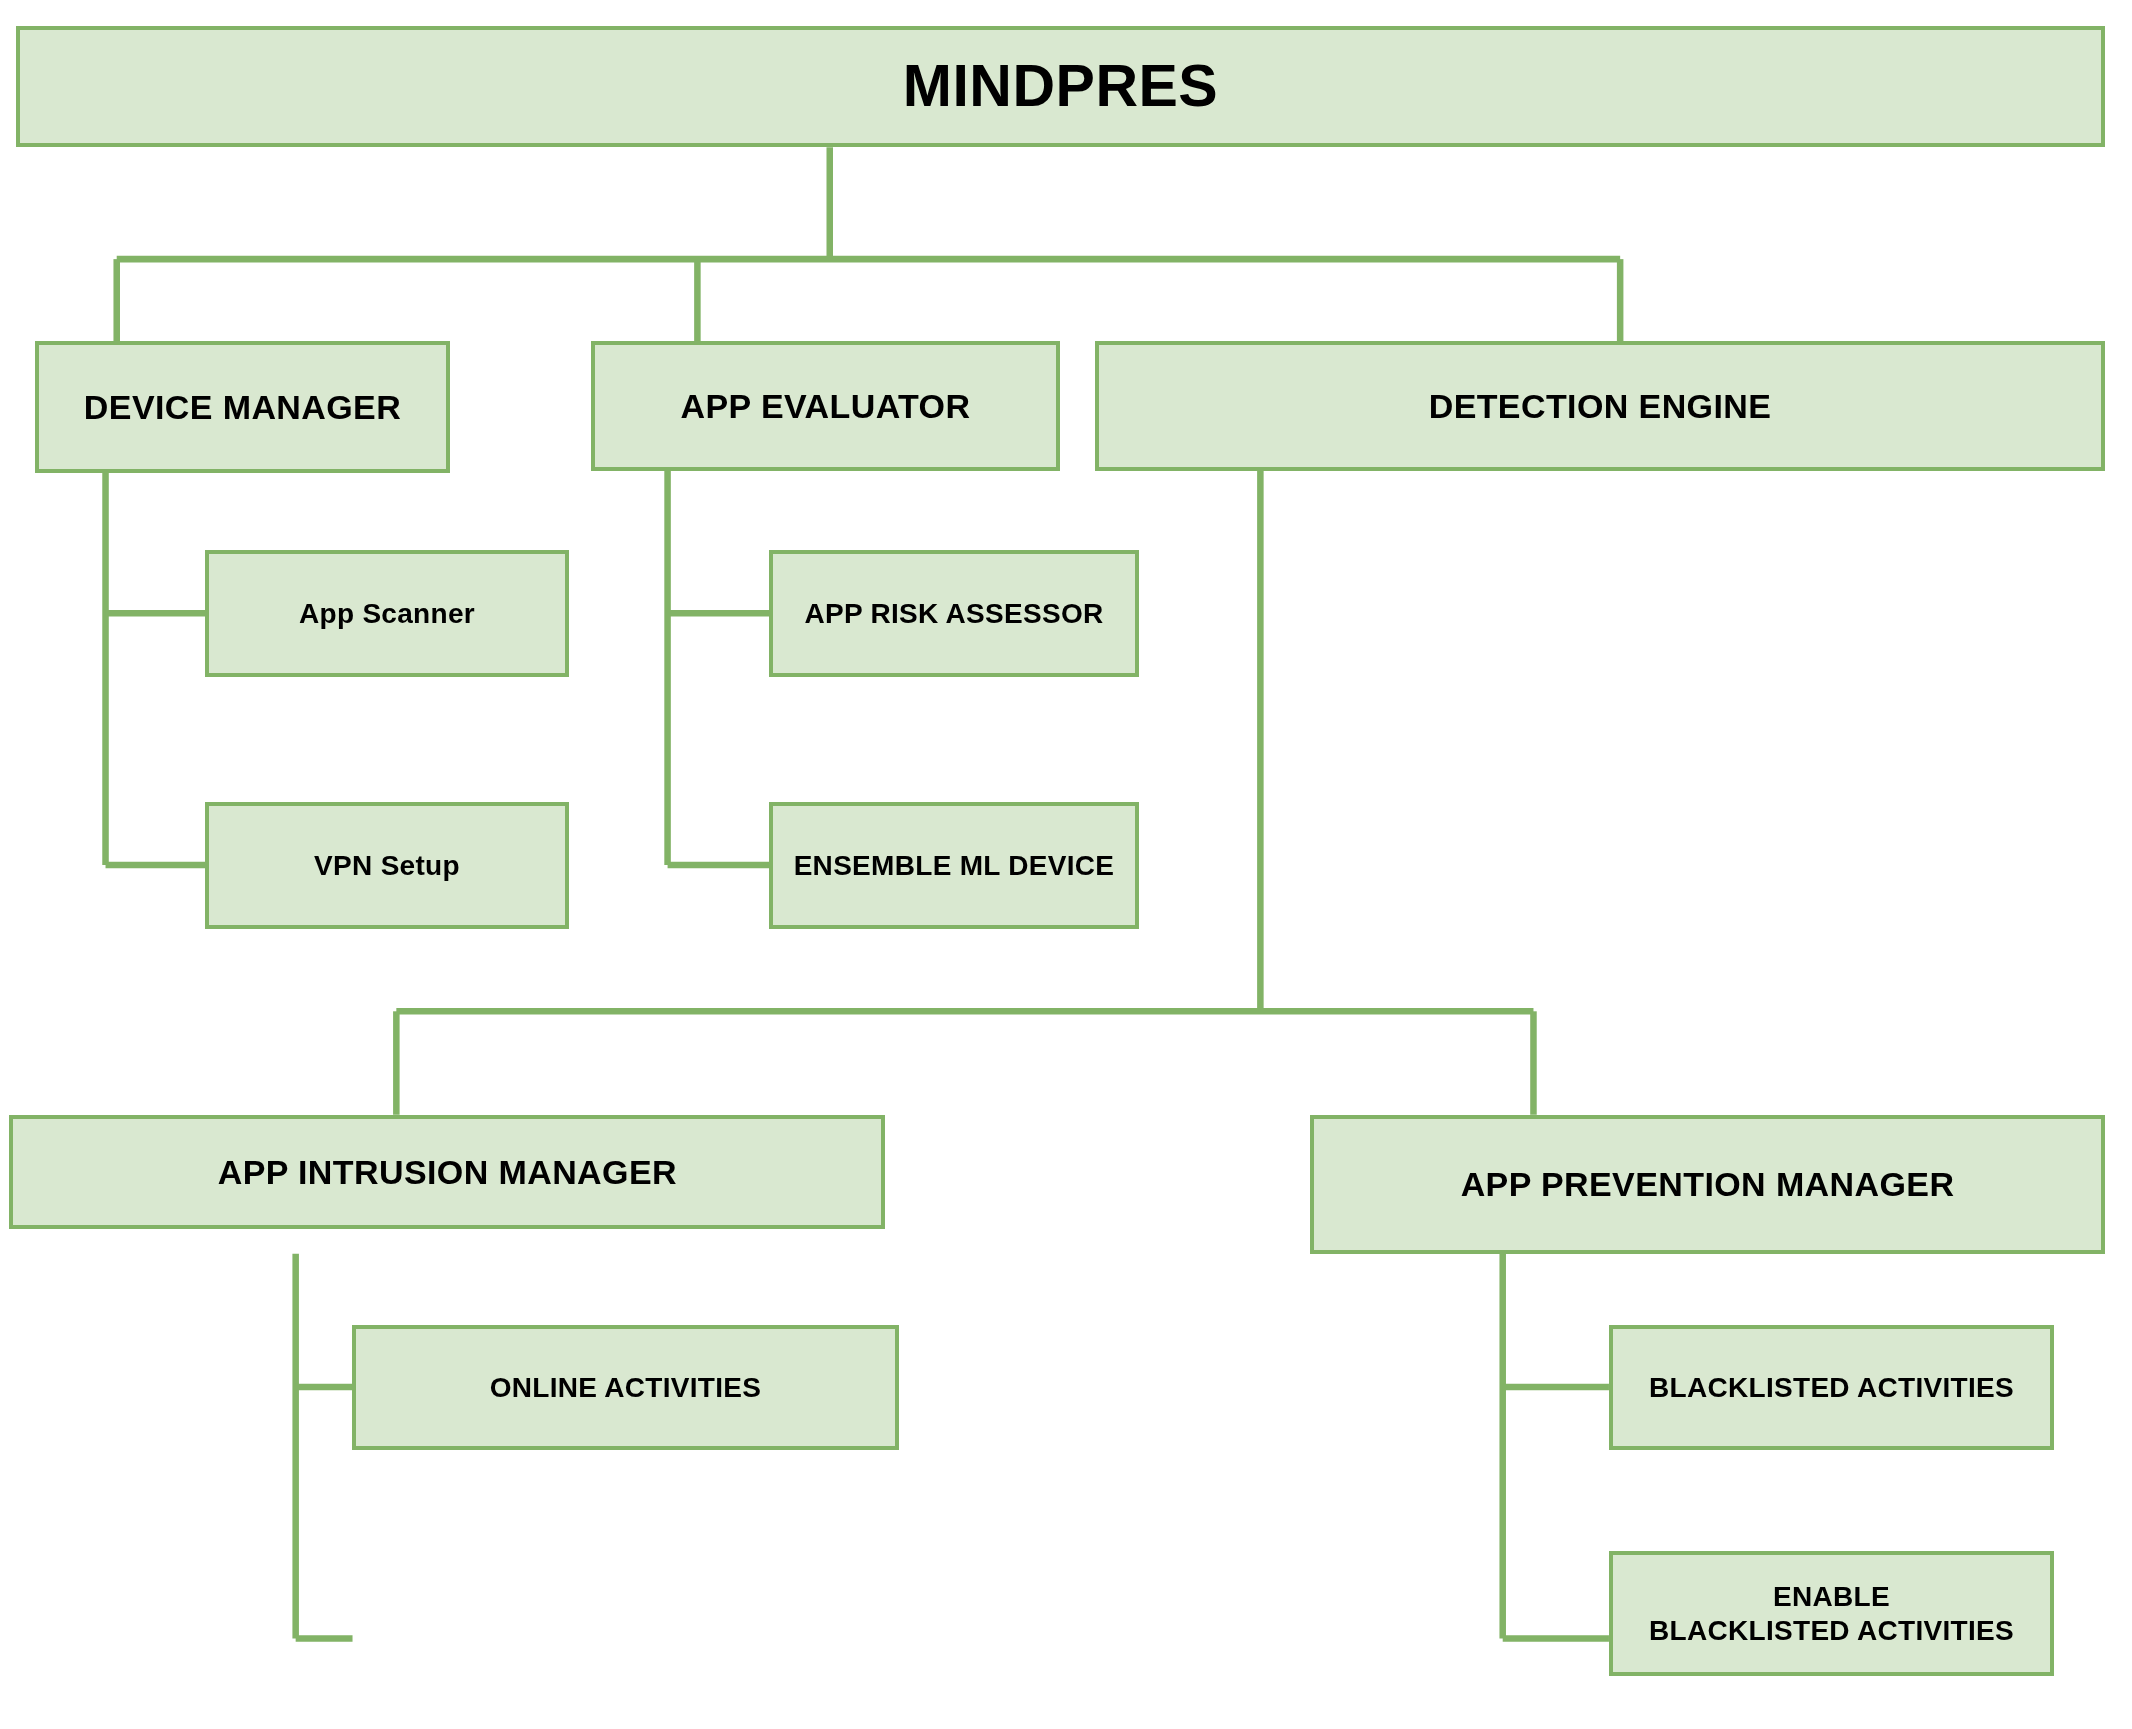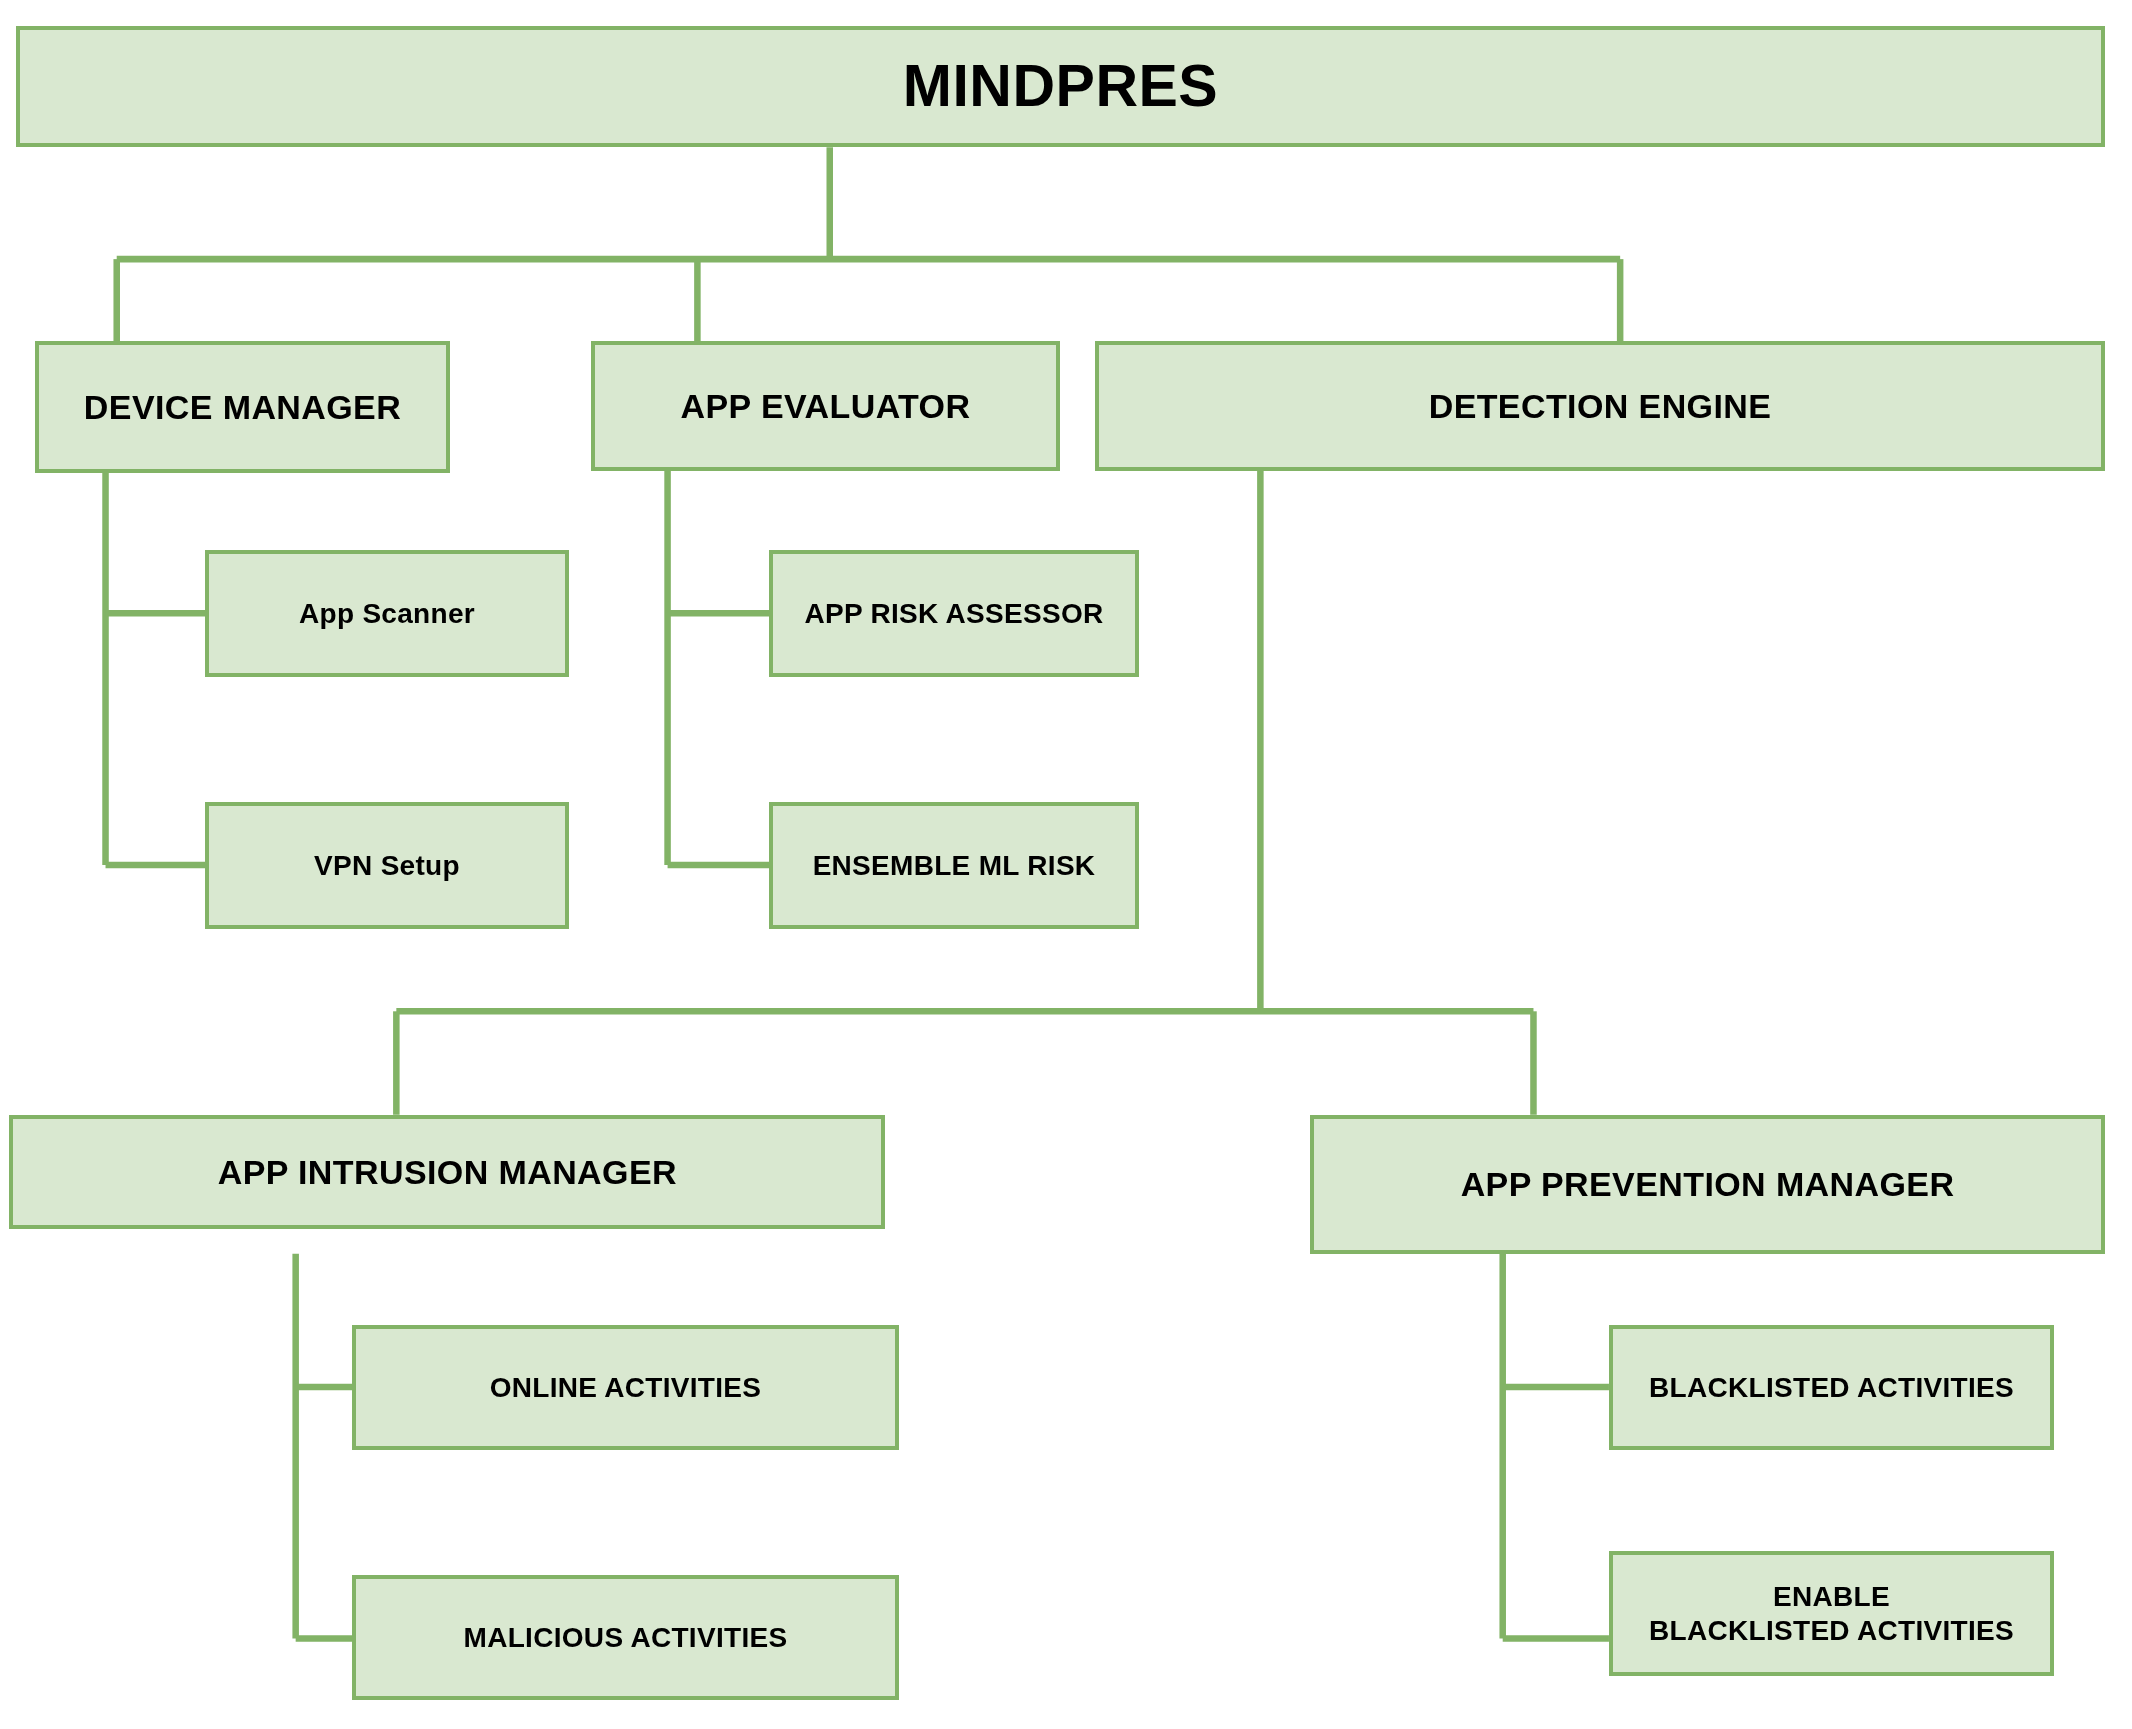"ENSEMBLE ML RISK" span.node-label { text: RISK -> DEVICE }
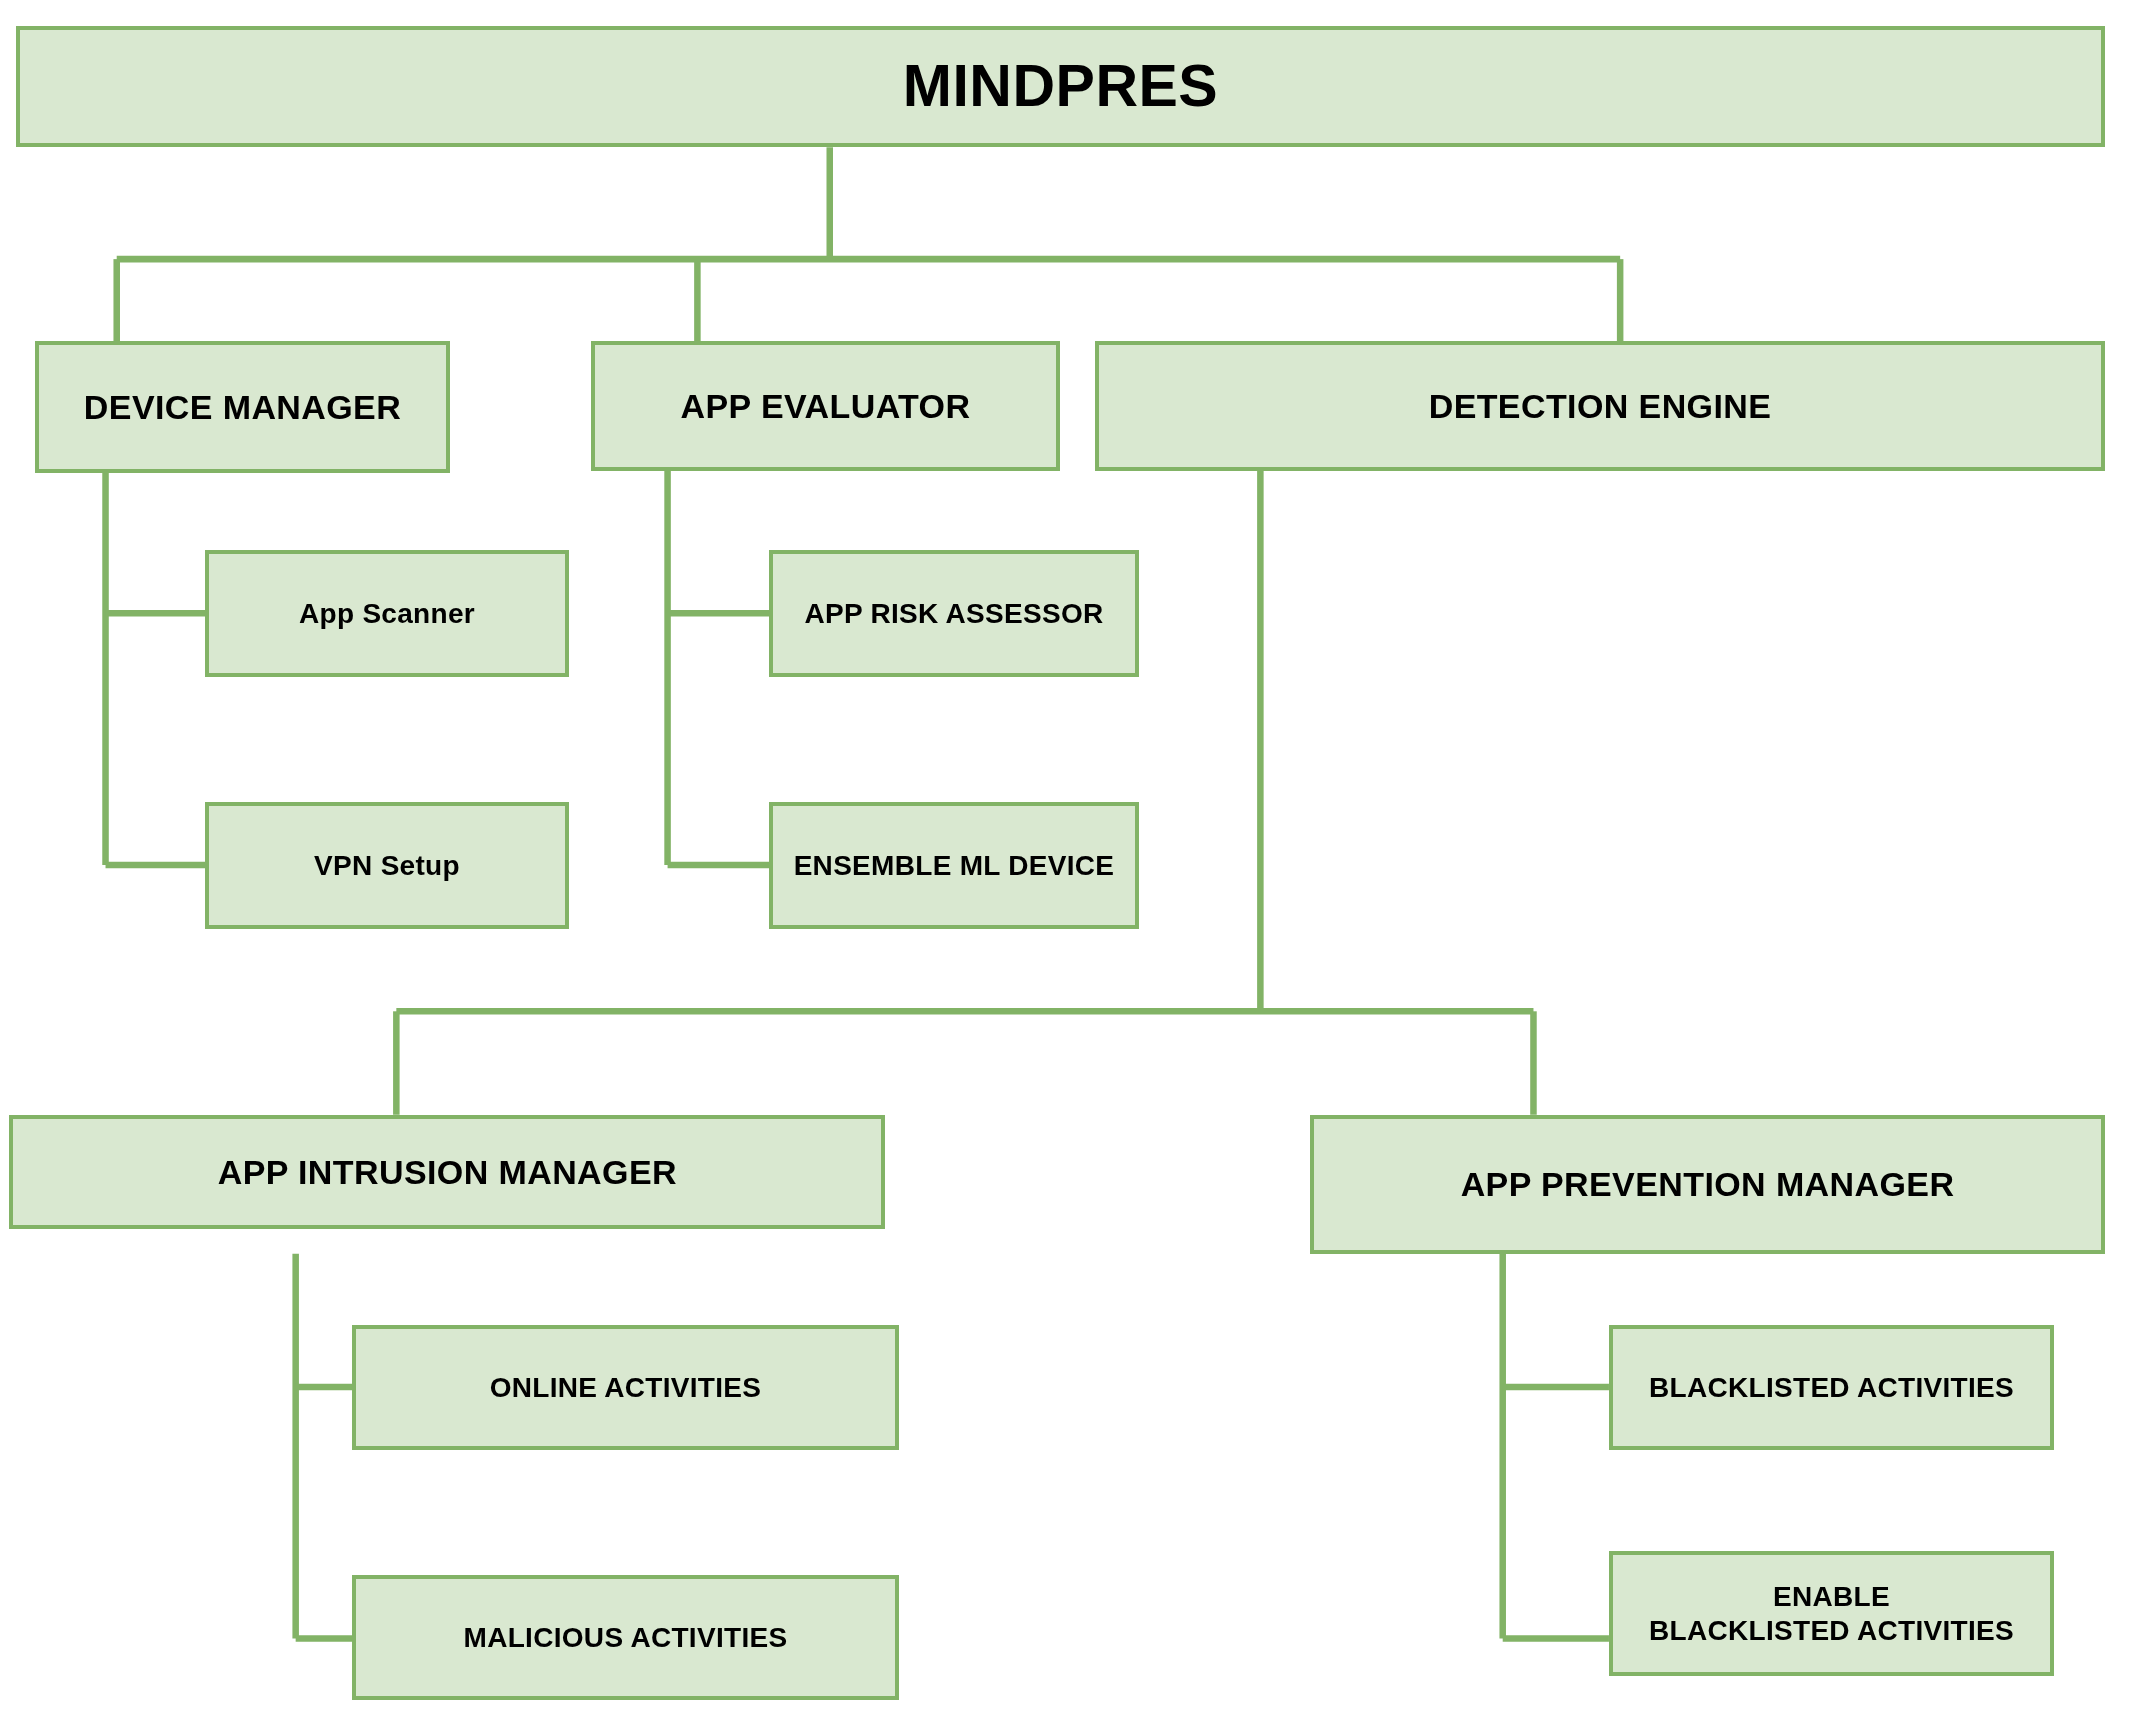"MALICIOUS ACTIVITIES" div.node { html: <div> <span>MALICIOUS ACTIVITIES</span> </div> -> none }
